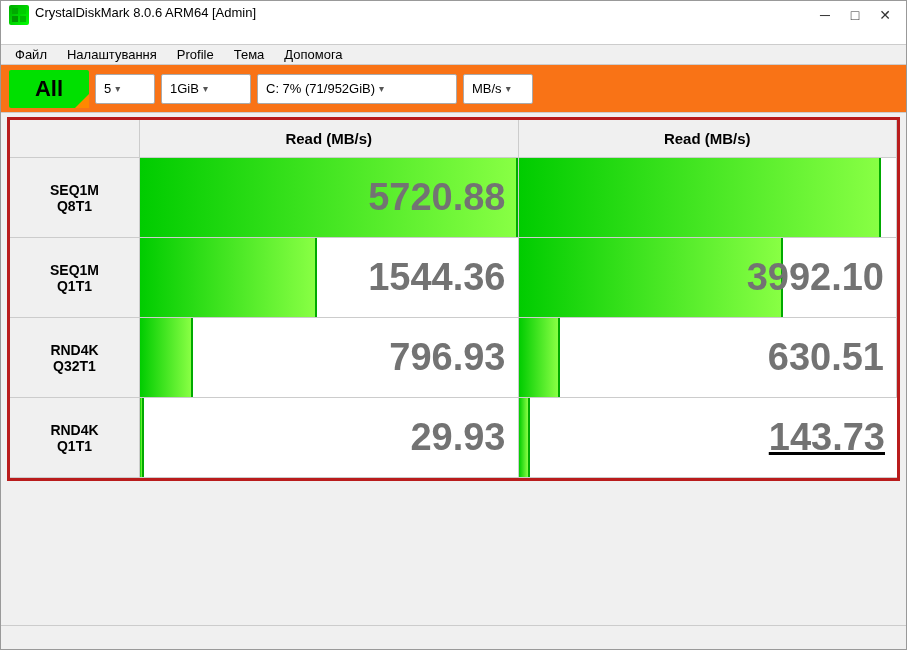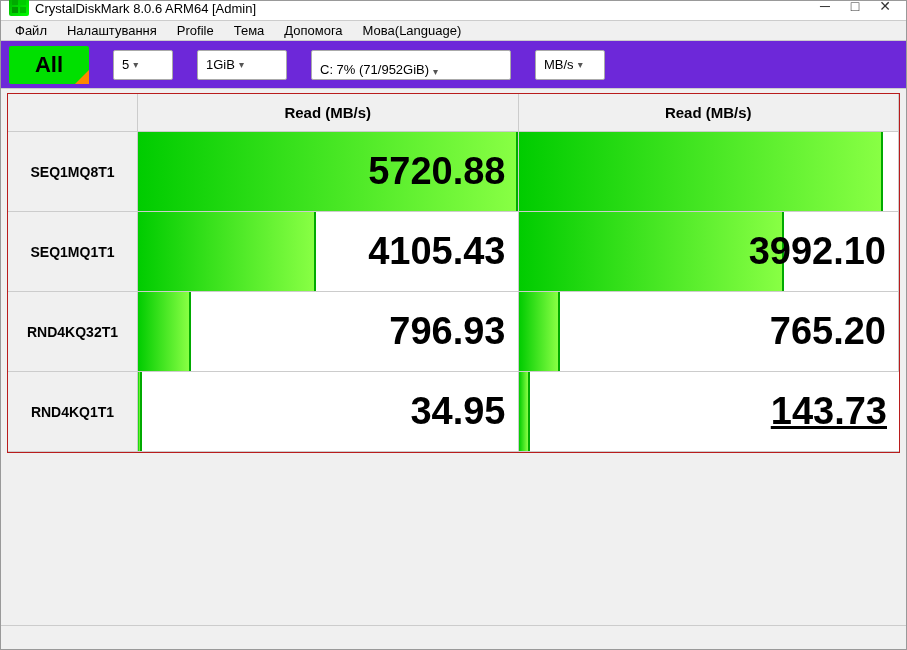"CrystalDiskMark 8.0.6 ARM64 [Admin]" .title-bar { align-items: flex-end -> flex-start; height: 20px -> 44px }
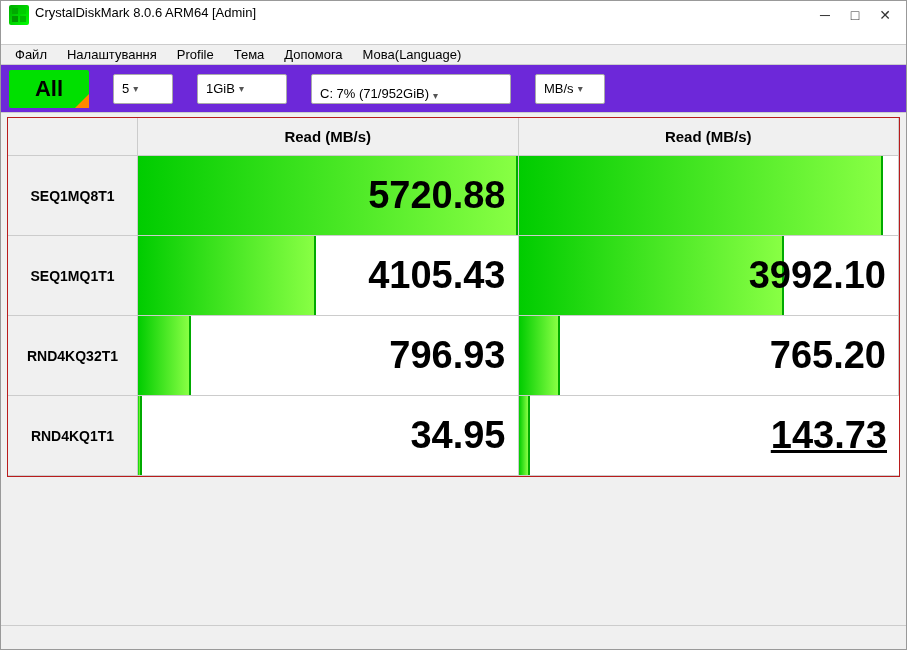"Мова(Language)" div.menu-item { html: <div>Мова(Language)</div> -> none }
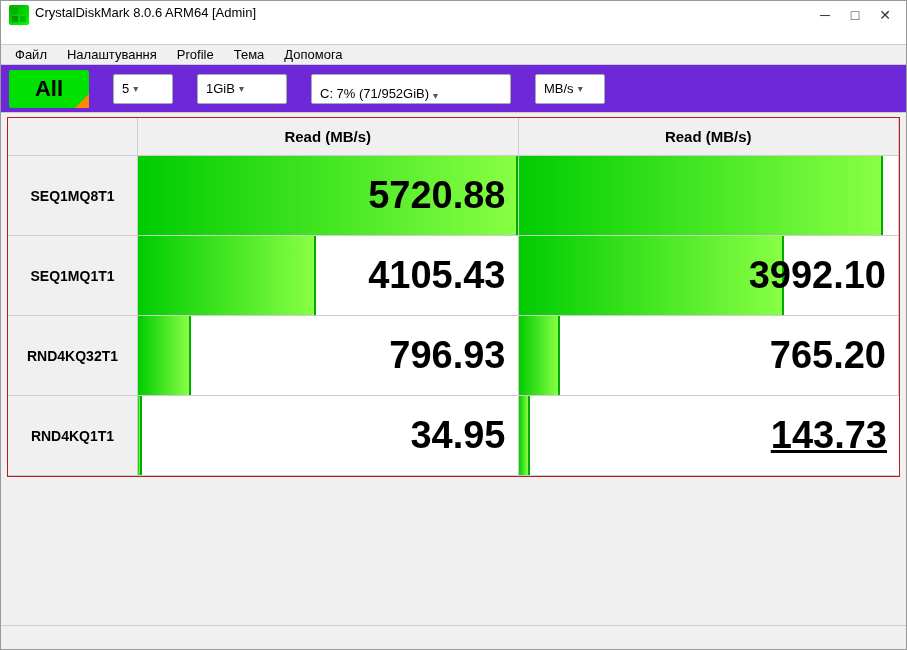"All" .toolbar { background: #6d28d9 -> #f97316; gap: 24px -> 6px }
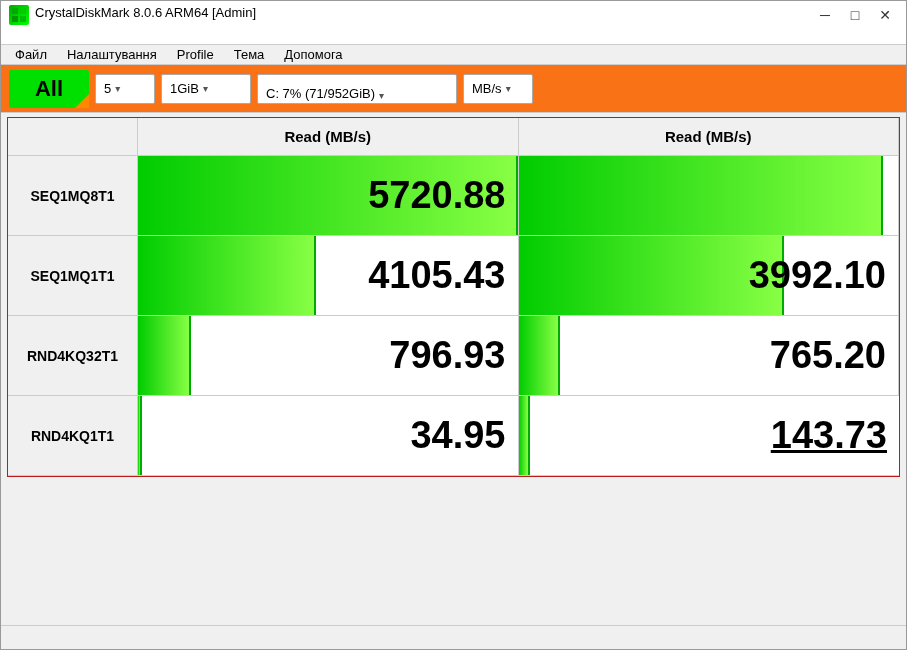"C: 7% (71/952GiB)" .dropdown-wide { align-items: flex-end -> none }
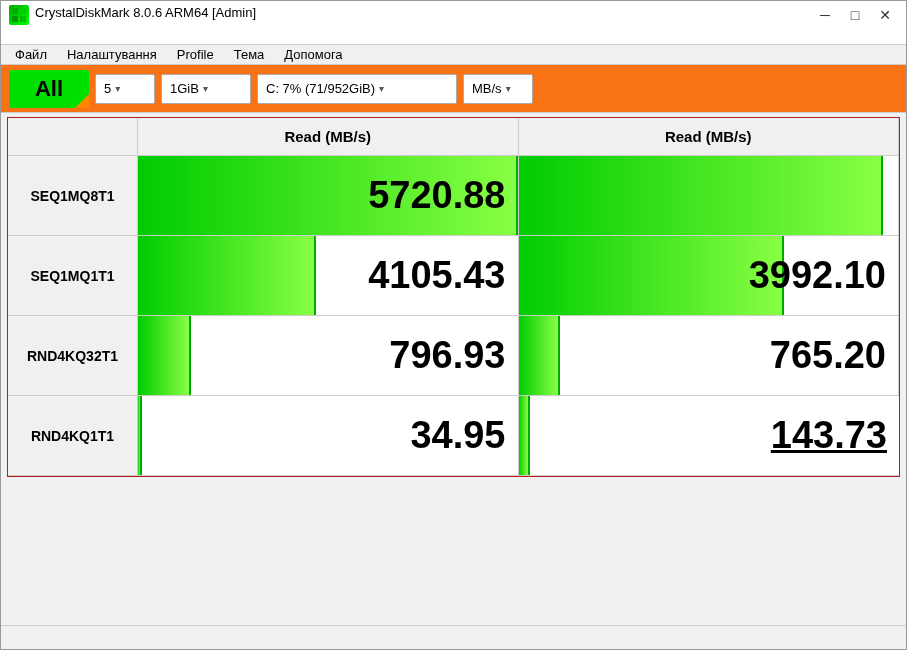"Read (MB/s)" .results-grid { border: 1px solid #b91c1c -> 3px solid #b91c1c }
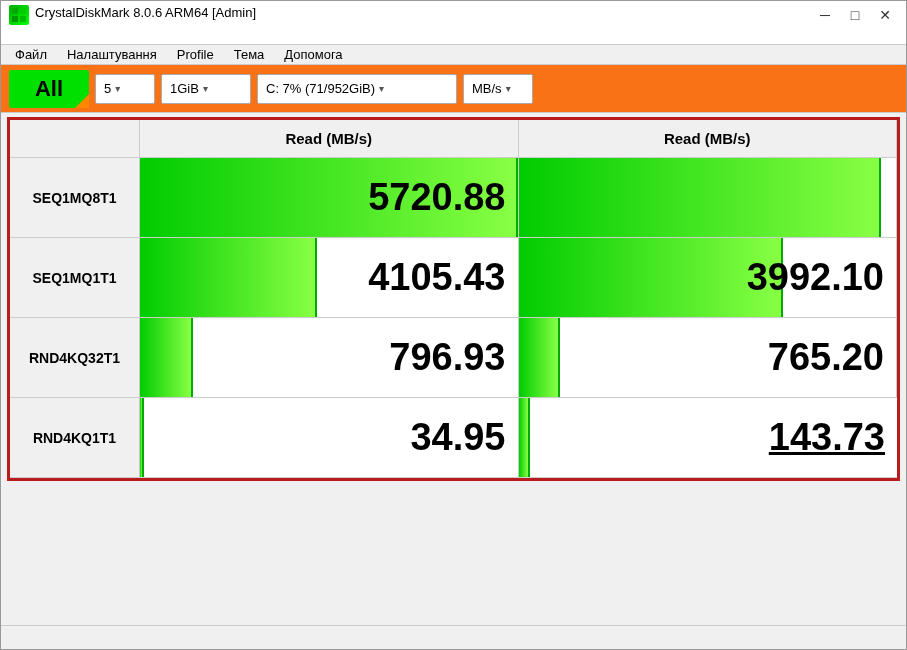"SEQ1M" .row-label { flex-direction: row -> column }
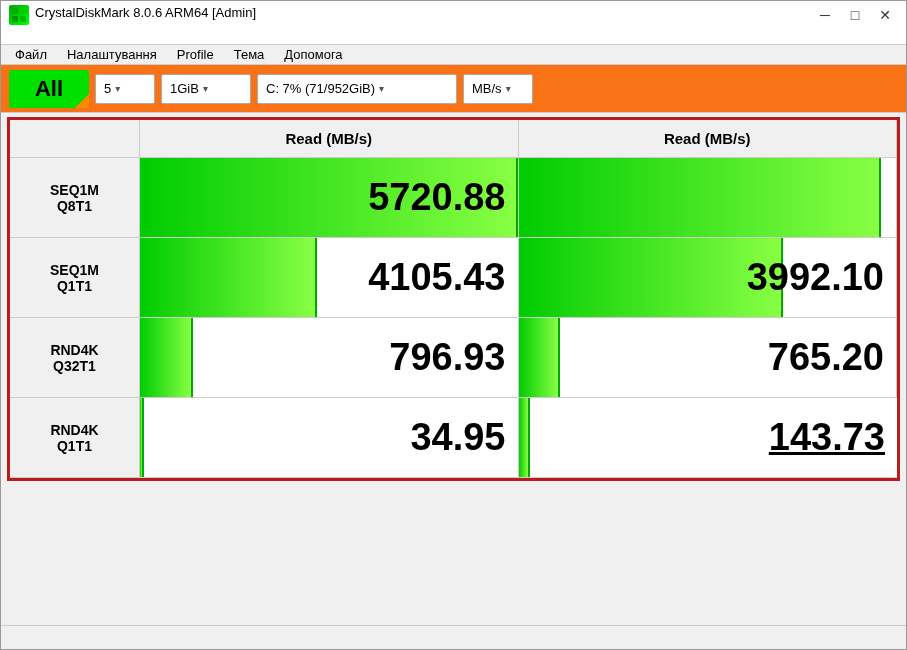"5720.88" .value-text { color: #000000 -> #737373 }
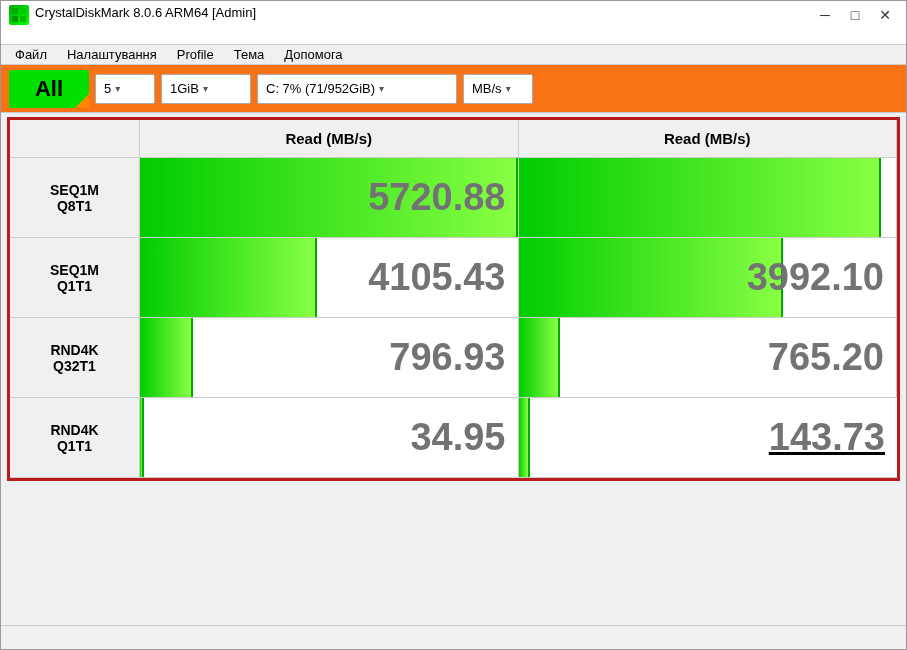"4105.43" span.value-text { text: 4105.43 -> 1544.36 }
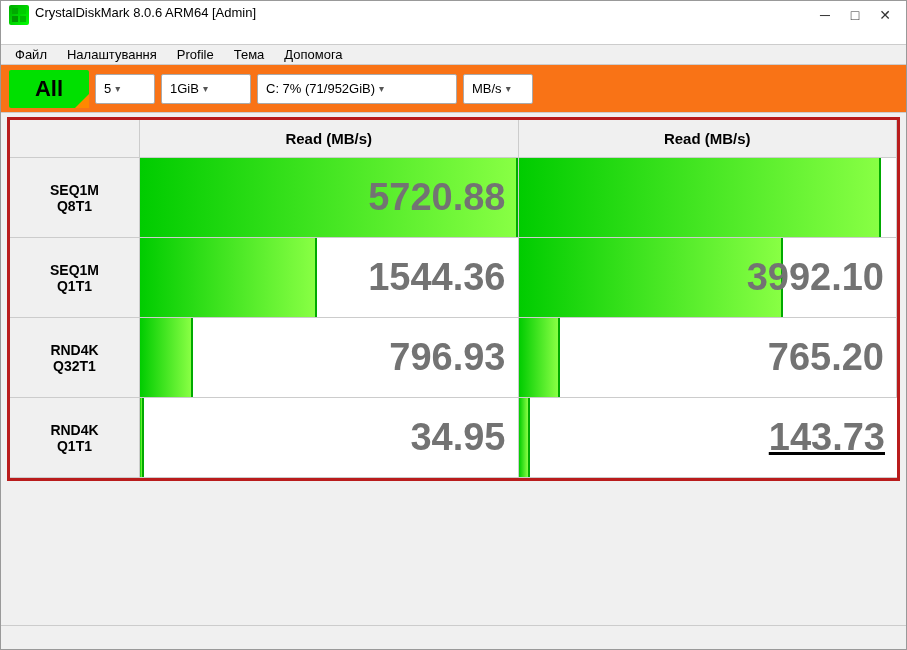"765.20" span.value-text { text: 765.20 -> 630.51 }
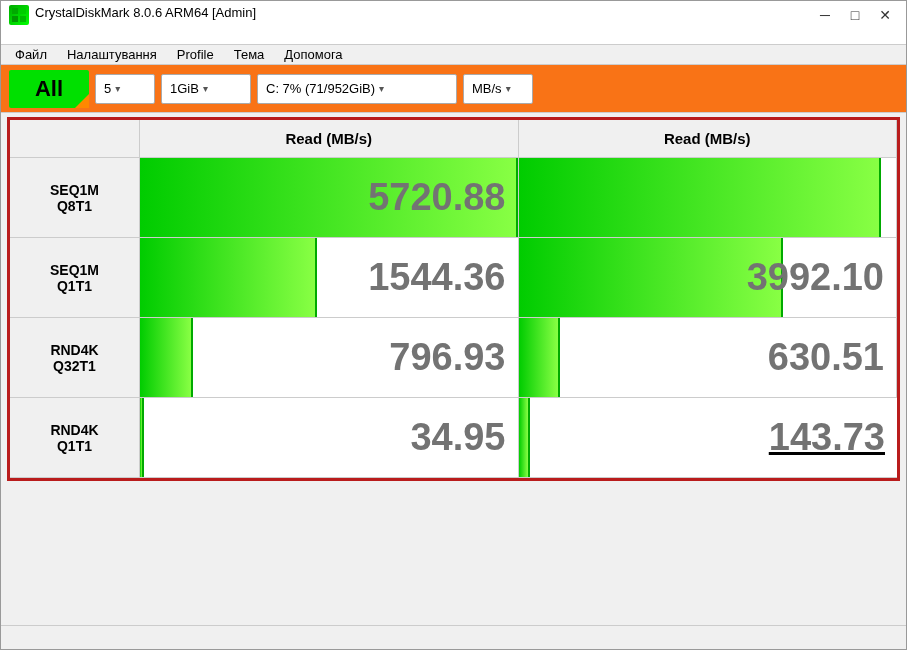"34.95" span.value-text { text: 34.95 -> 29.93 }
